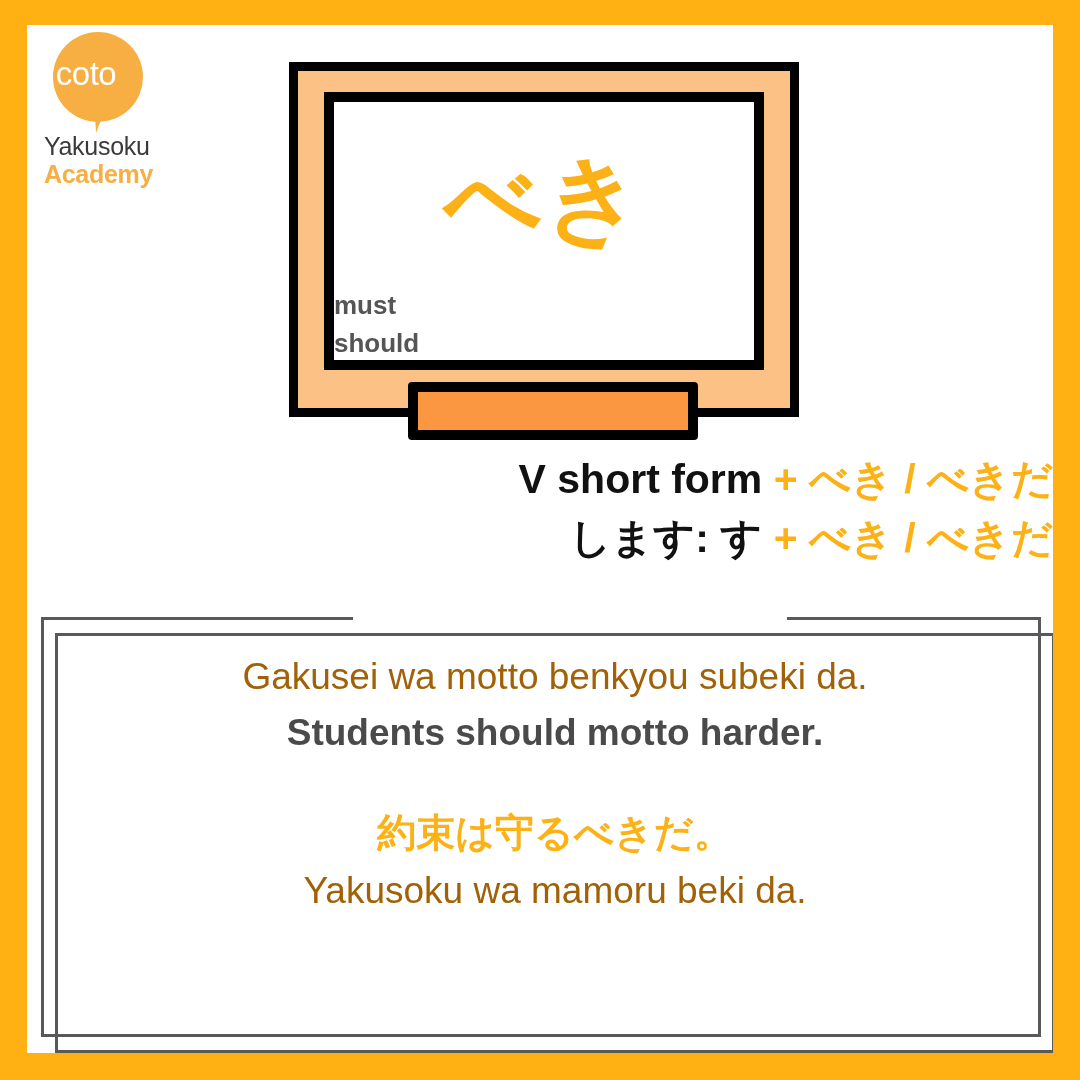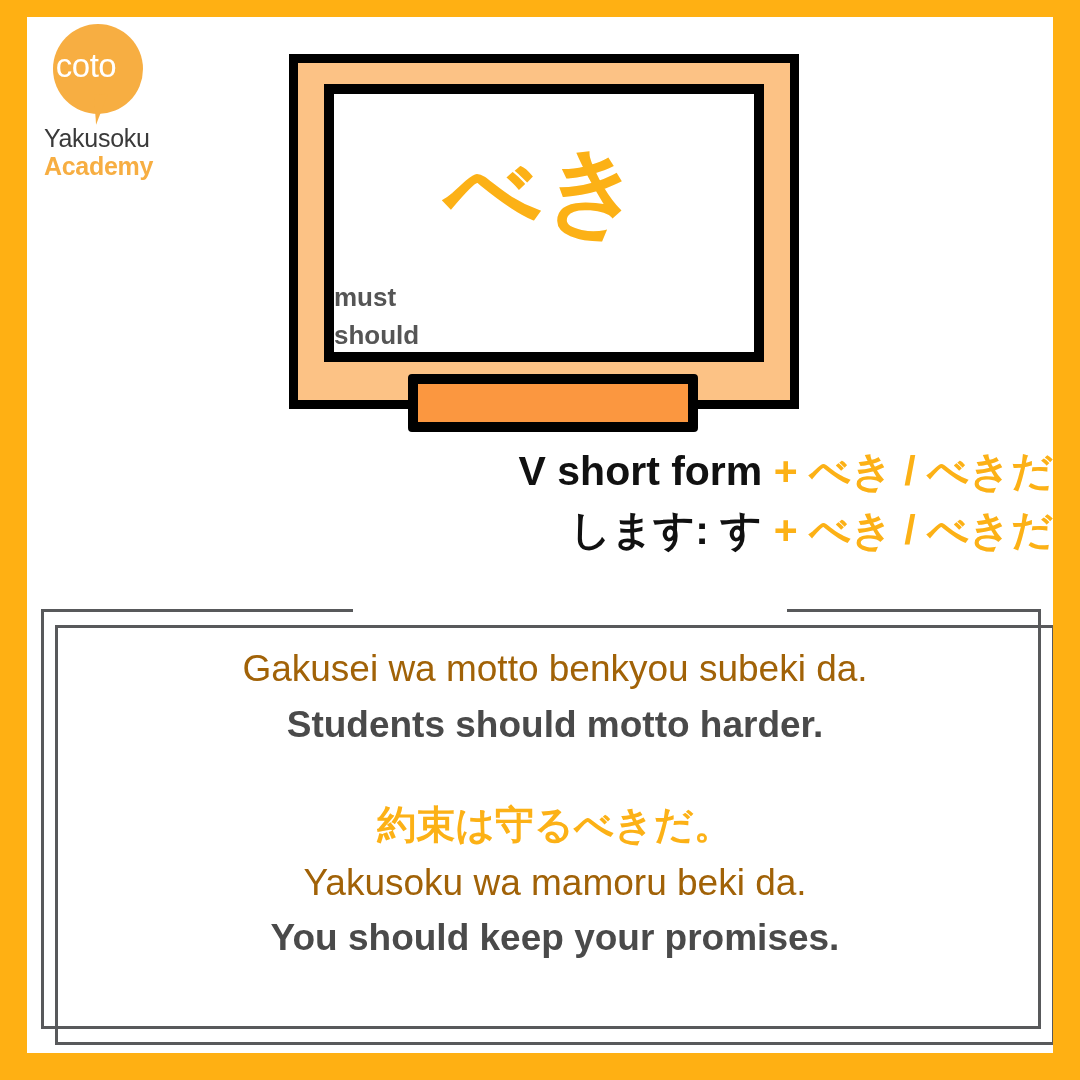"coto" .card { padding: 17px 27px 27px 27px -> 25px 27px 27px 27px }
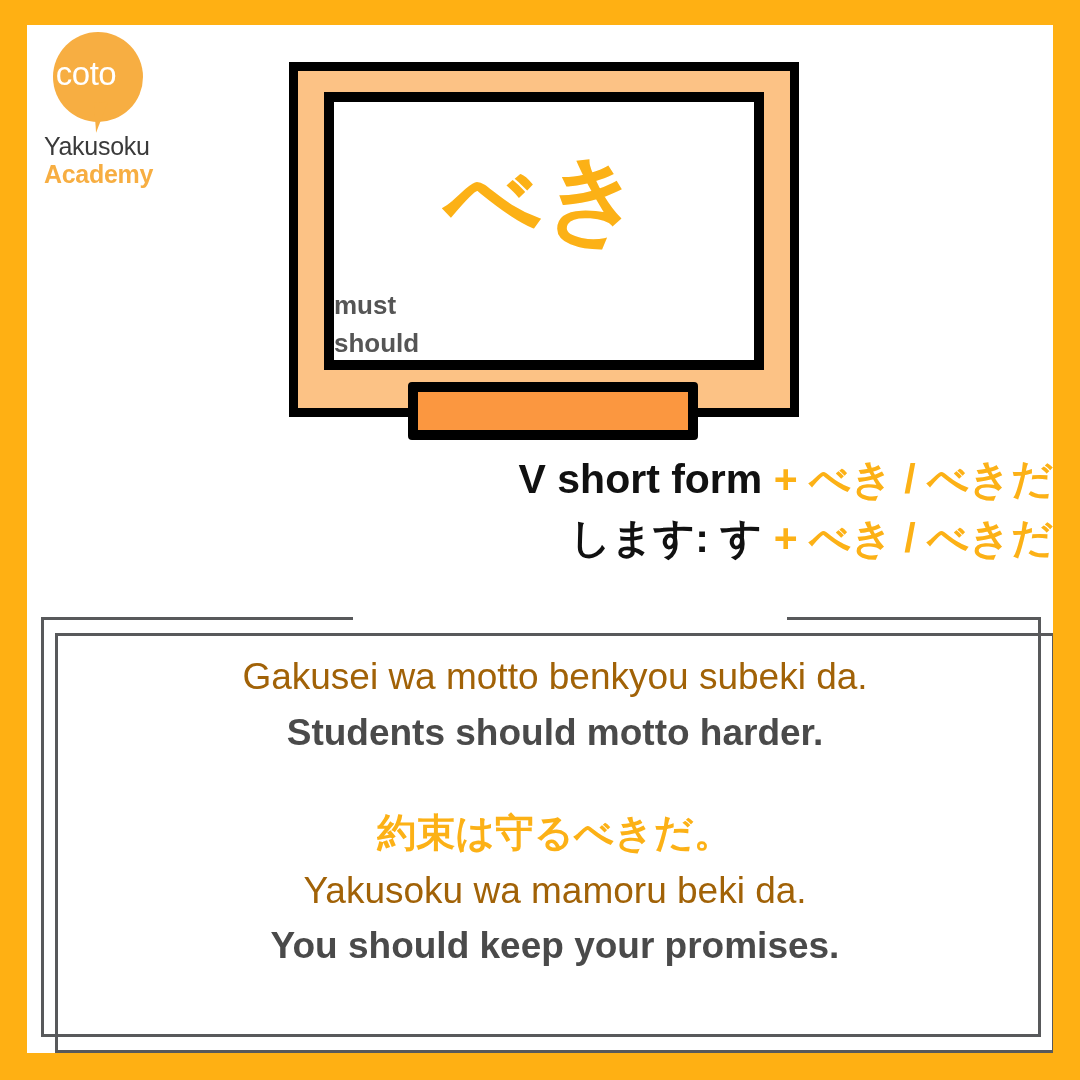"You should keep your promises." div.ex-en { html: <div>You should keep your promises.</div> -> none }
